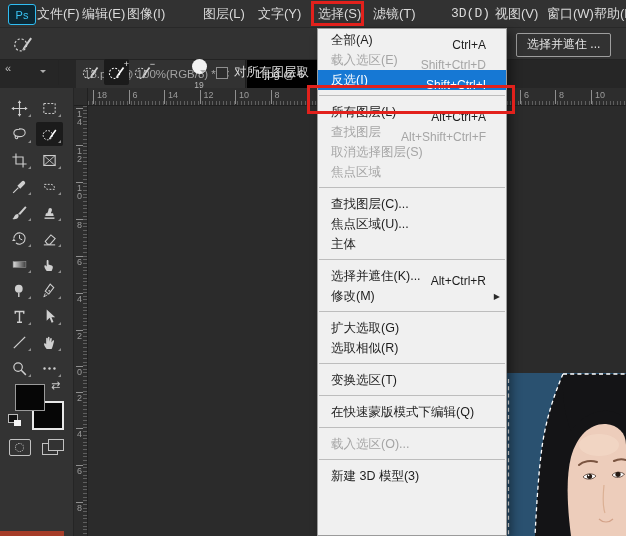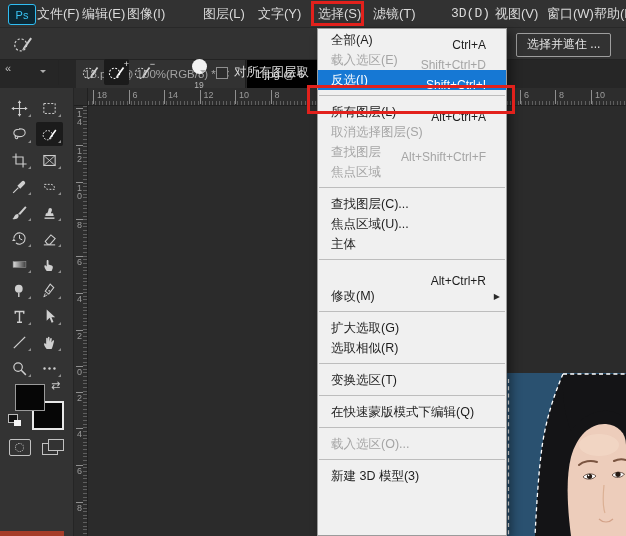"取消选择图层(S)" div.dd-item { order: before "查找图层" -> after "查找图层" }
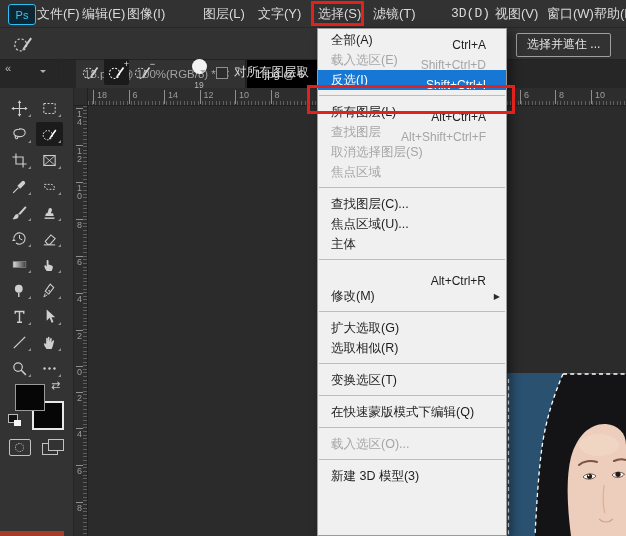"选择并遮住(K)..." span.dd-label { html: none -> <span>选择并遮住(K)...</span> }
